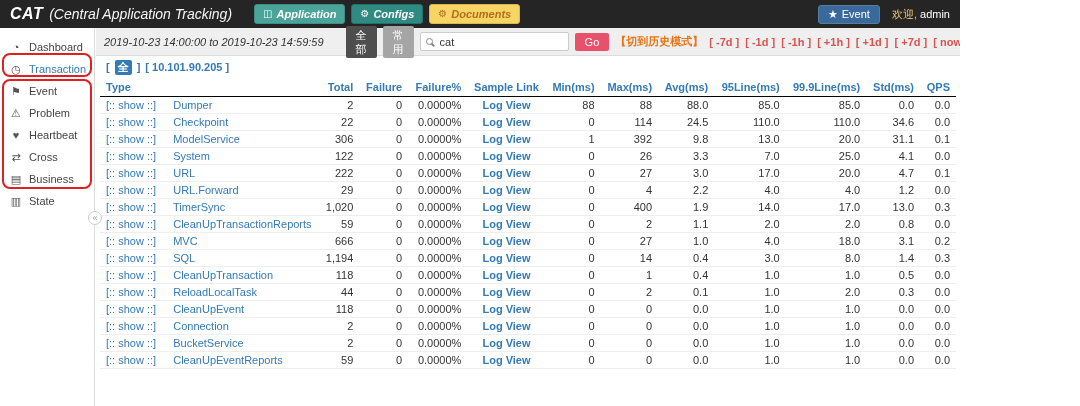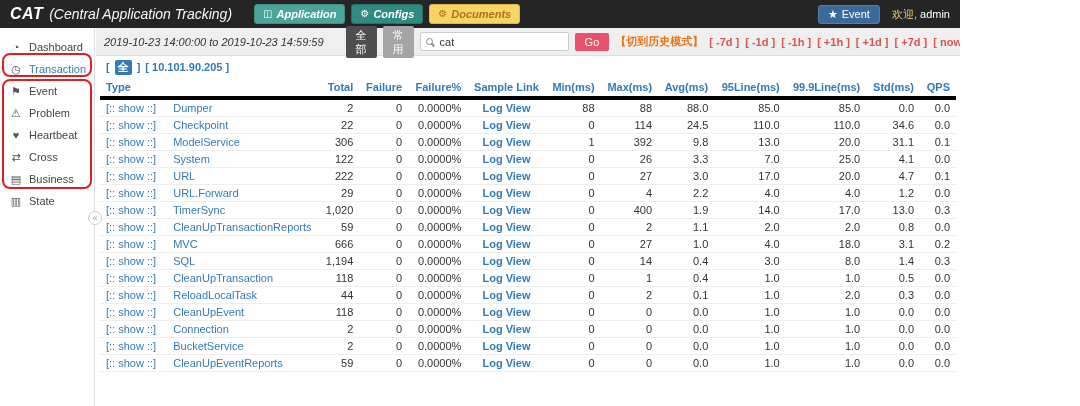"Type" .tbl th { border-bottom: 4px solid #000000 -> 1px solid #000000 }
